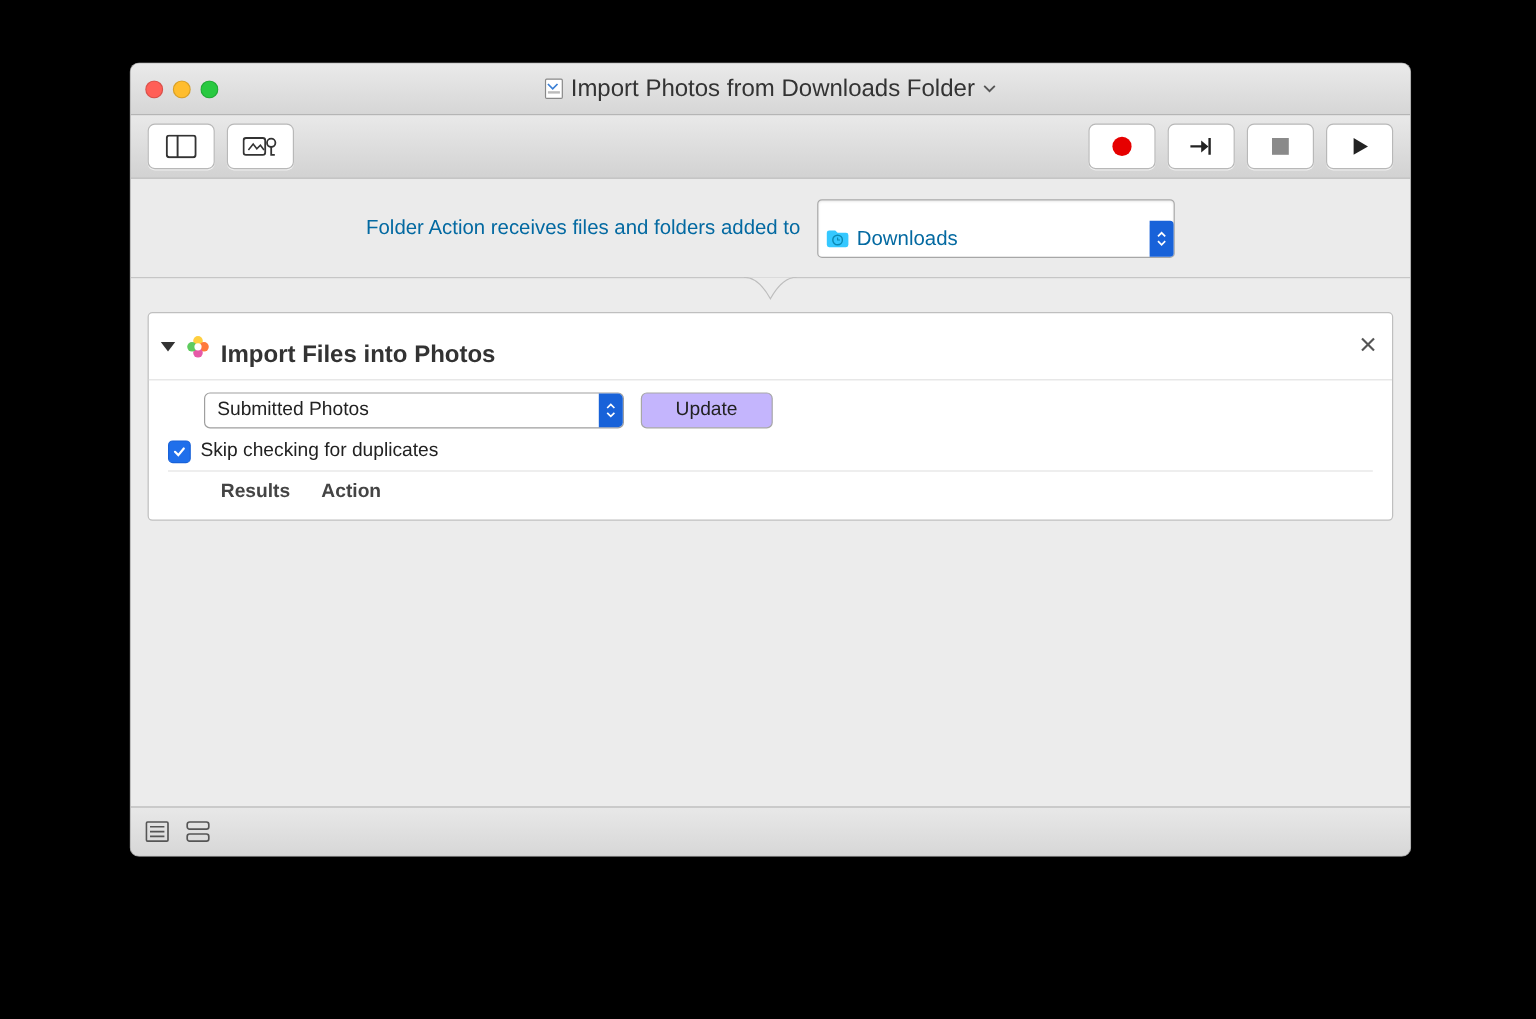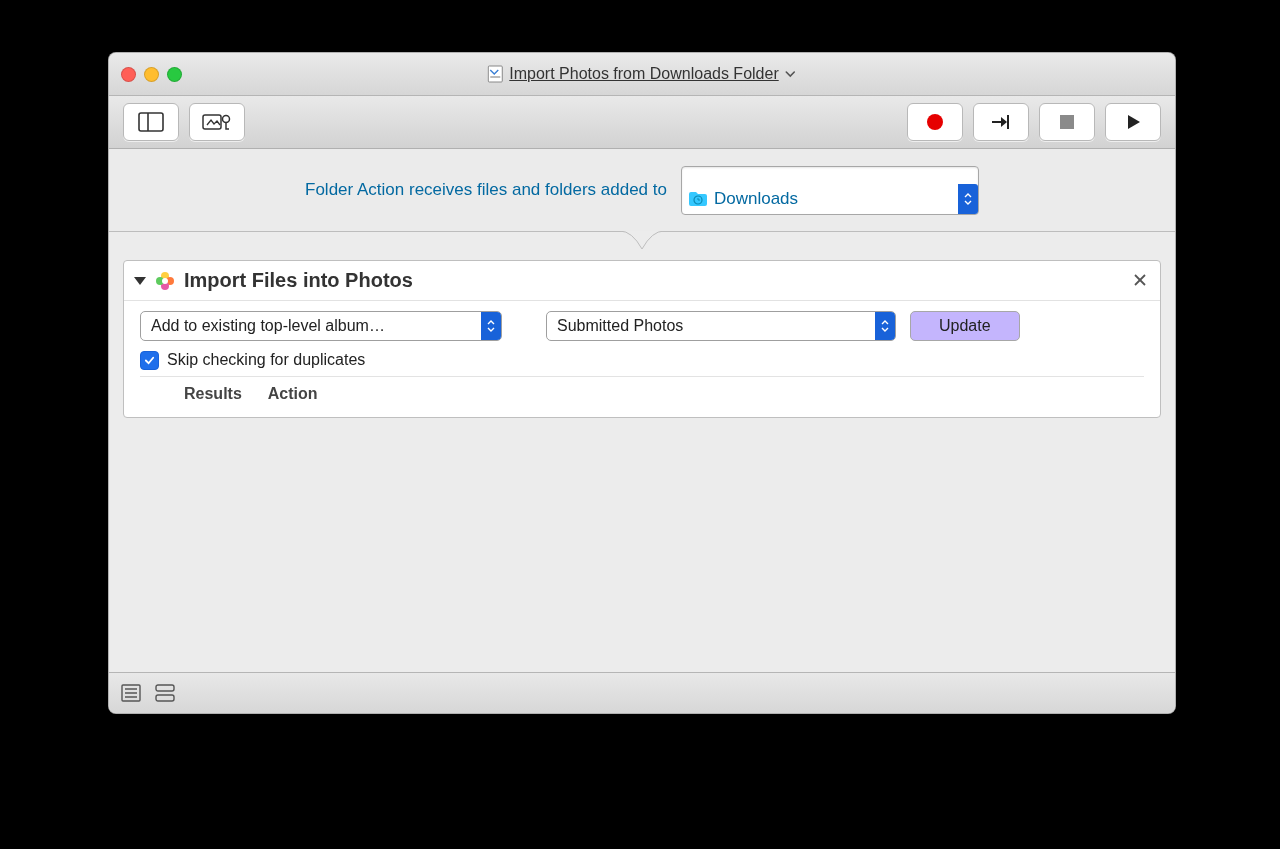"Import Photos from Downloads Folder" .title-center { font-size: 16px -> 20px; text-decoration: underline -> none }
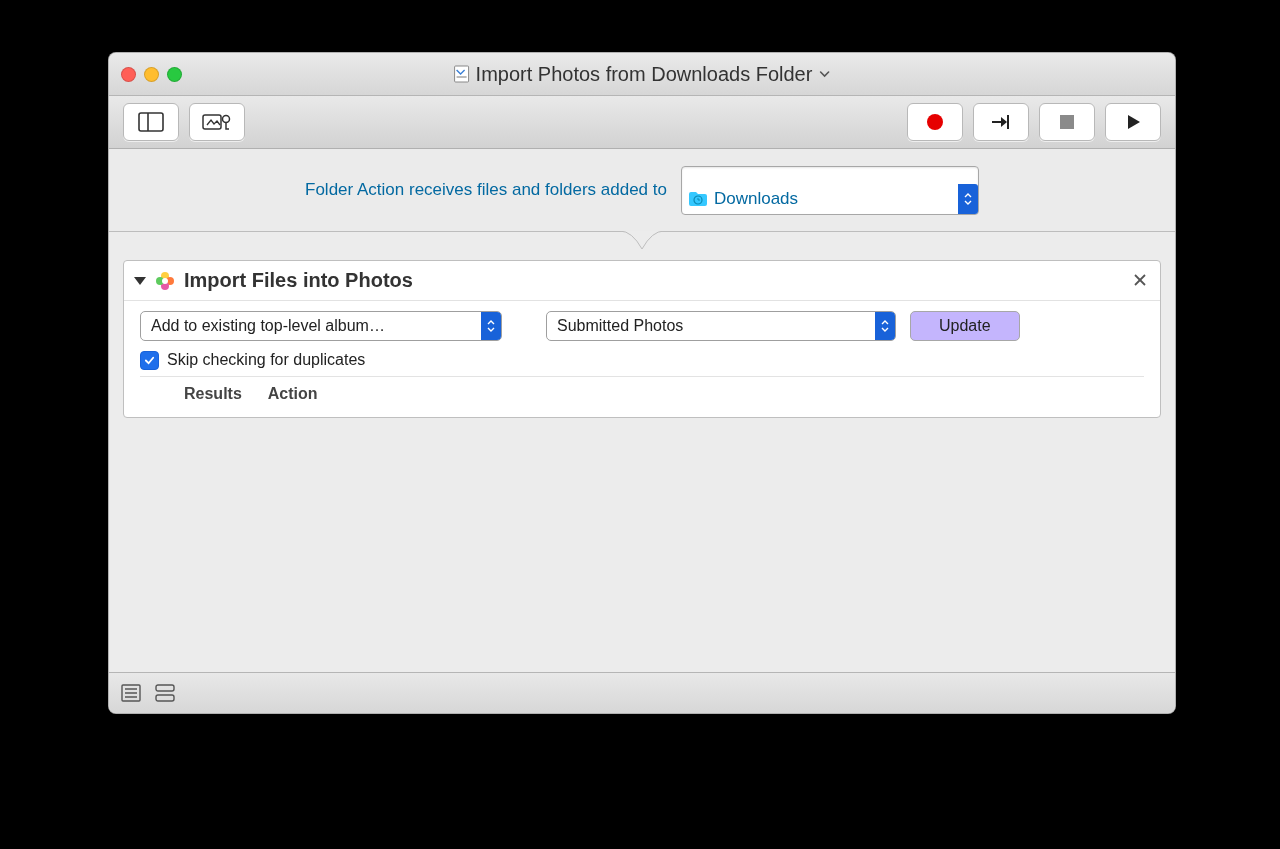"Import Files into Photos" .action-title { margin-top: none -> 16px }
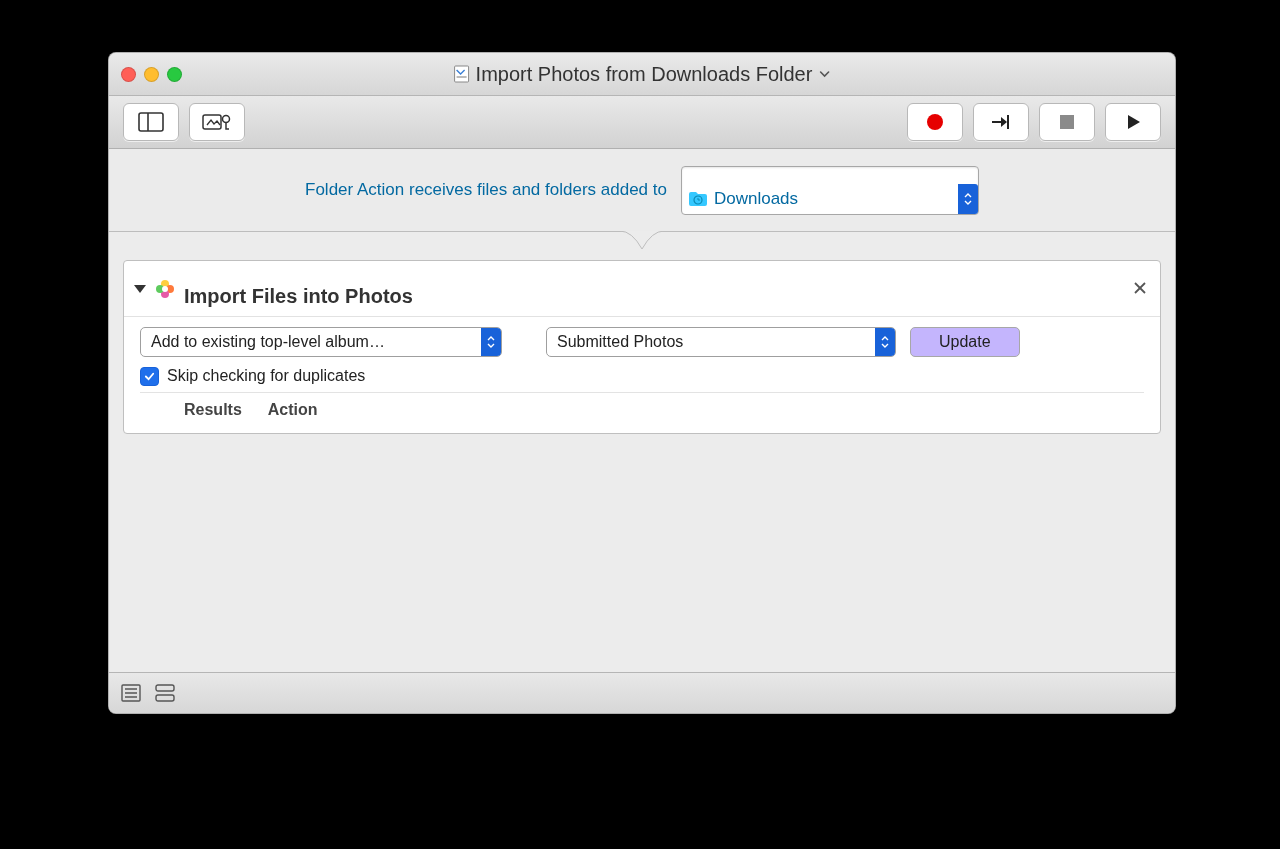"Add to existing top-level album…" div.popup { html: <div> <span>Add to existing top-level album…</span> <div> <svg> <path></path> <path></path> </svg> </div> </div> -> none }
